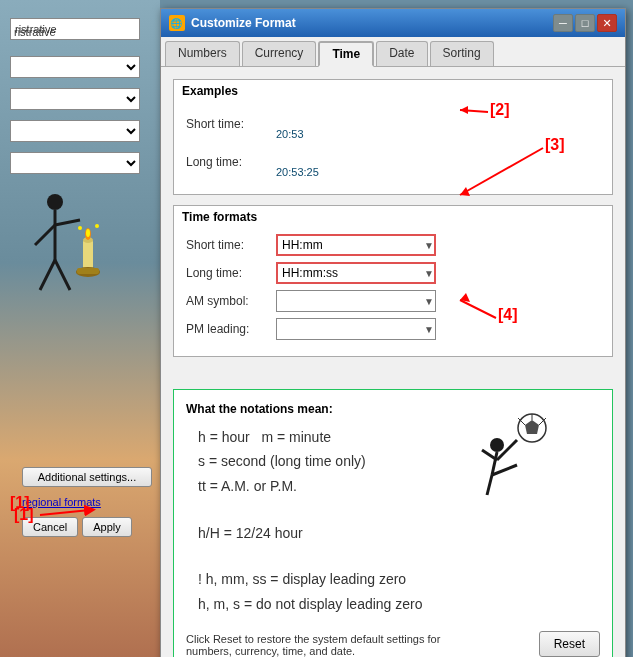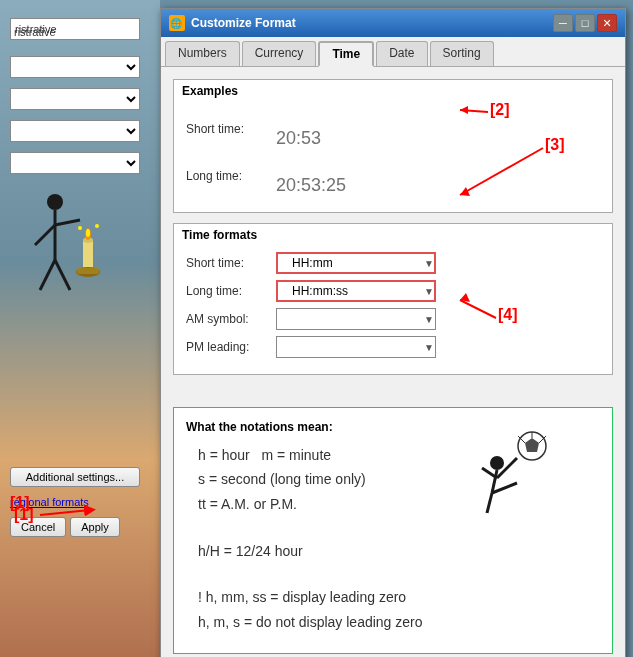"20:53" .examples-value { color: #737373 -> #0c4a6e; font-size: 18px -> 11px }
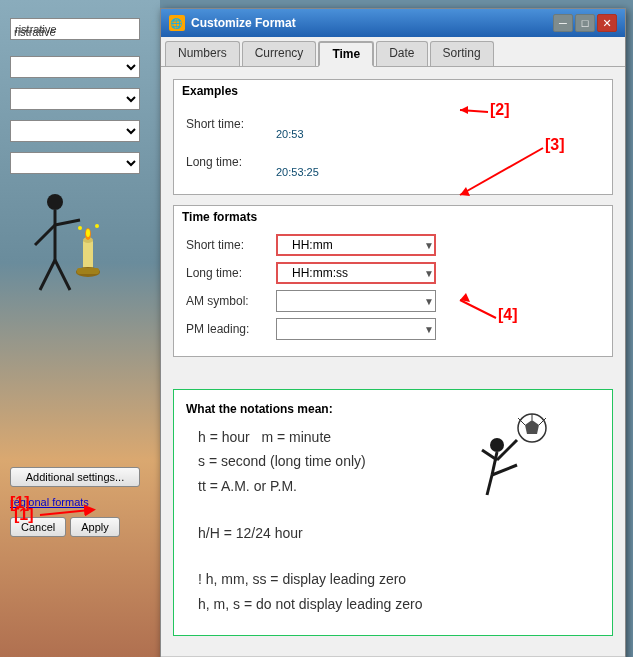"HH:mm" .dropdown { padding: 2px 14px -> 2px 4px }
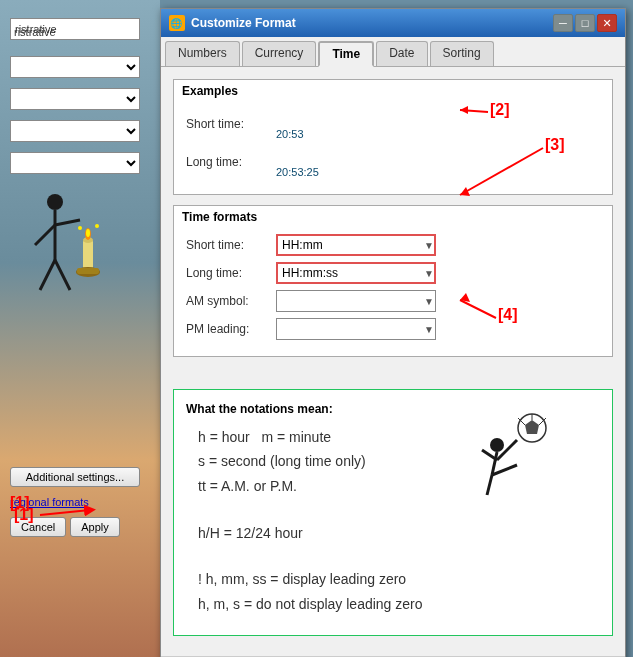"Additional settings..." div { left: 10px -> 22px }
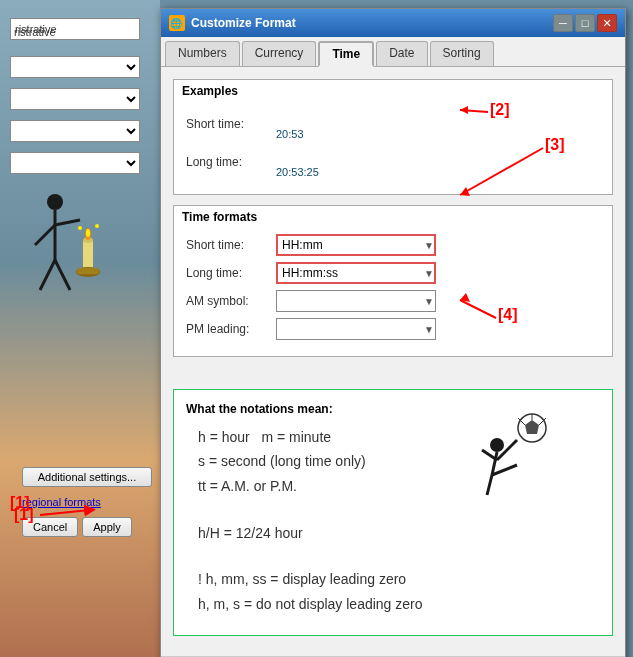"Click Reset to restore the" div { html: none -> <div> <p>Click Reset to restore the system default settings for numbers, currency, time, and date.</p> <button>Reset</button> </div> }
